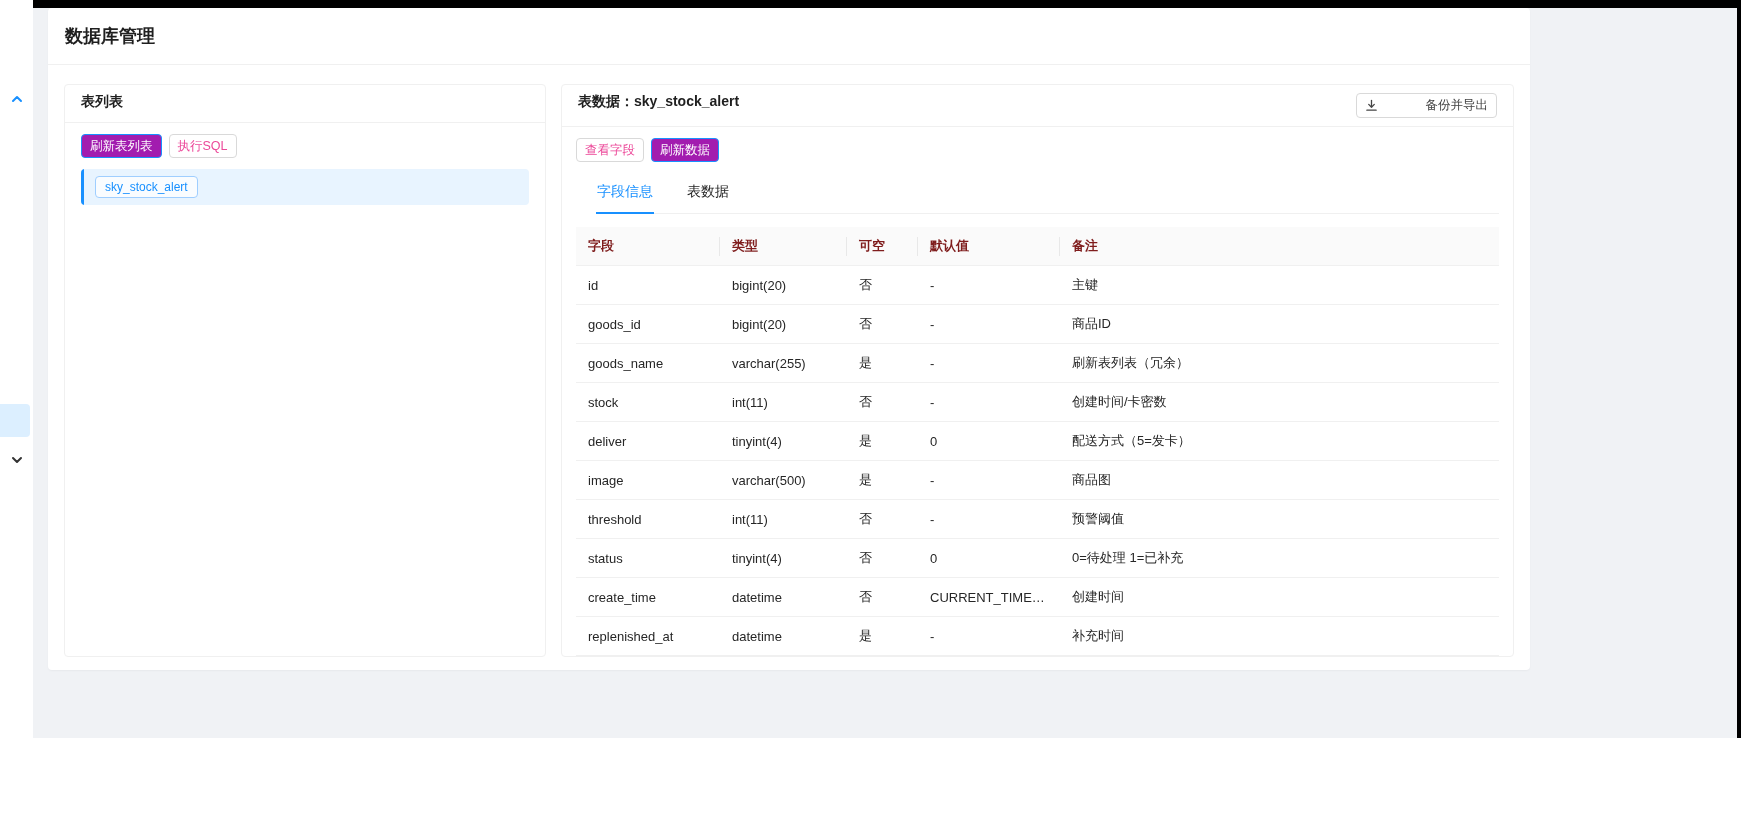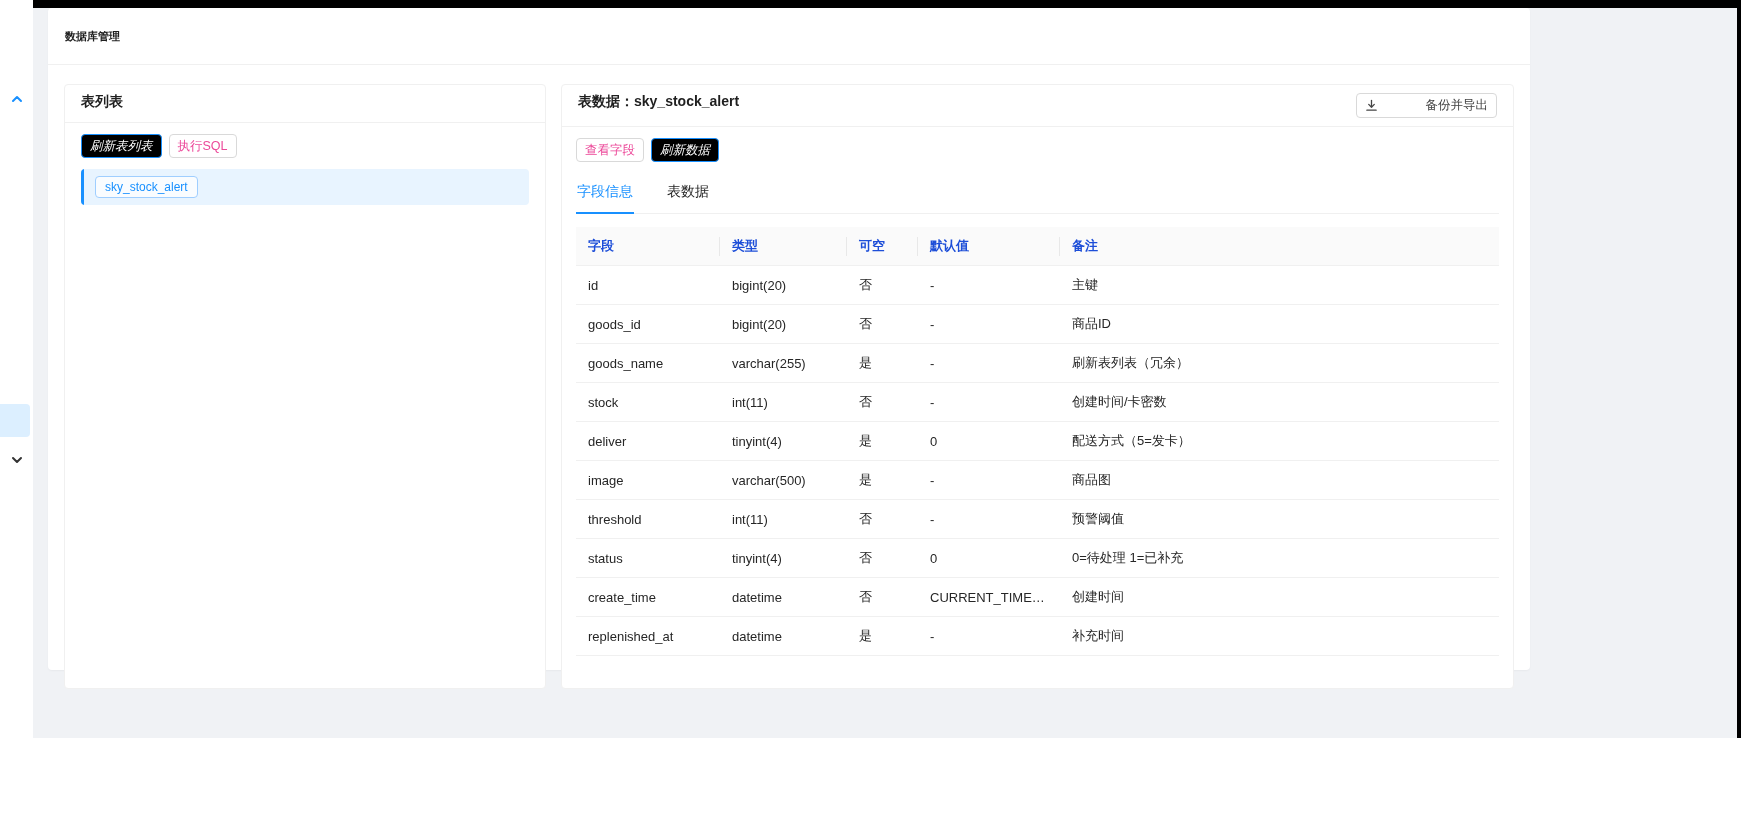"数据库管理" .page-title { font-size: 11px -> 18px }
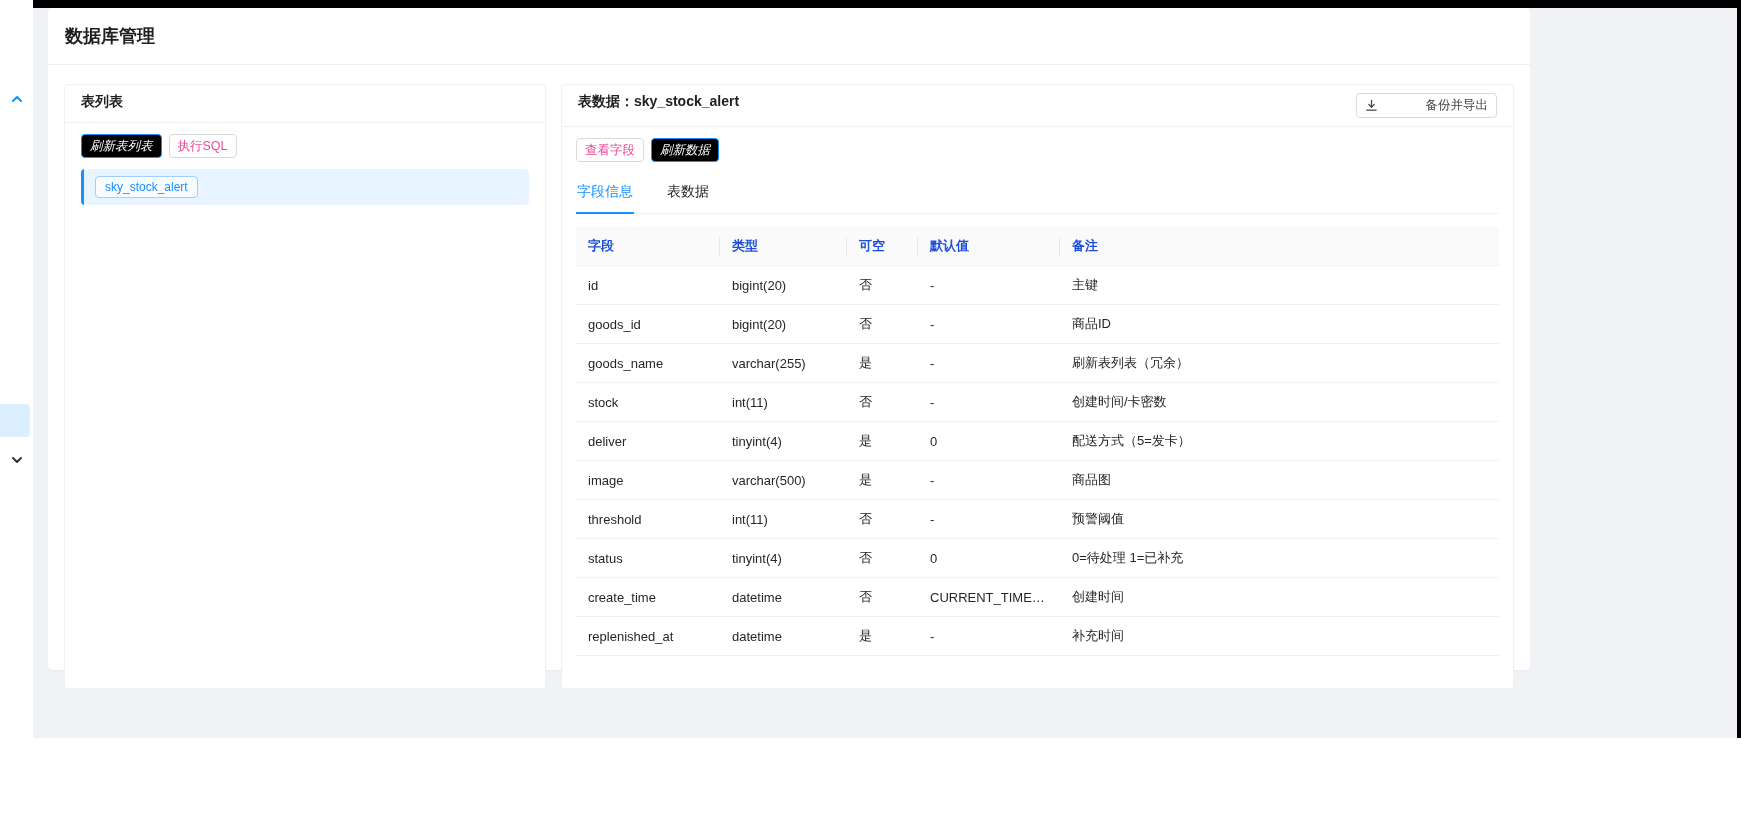"刷新表列表" .btn-primary { background: #000000 -> #a21caf; font-style: italic -> none }
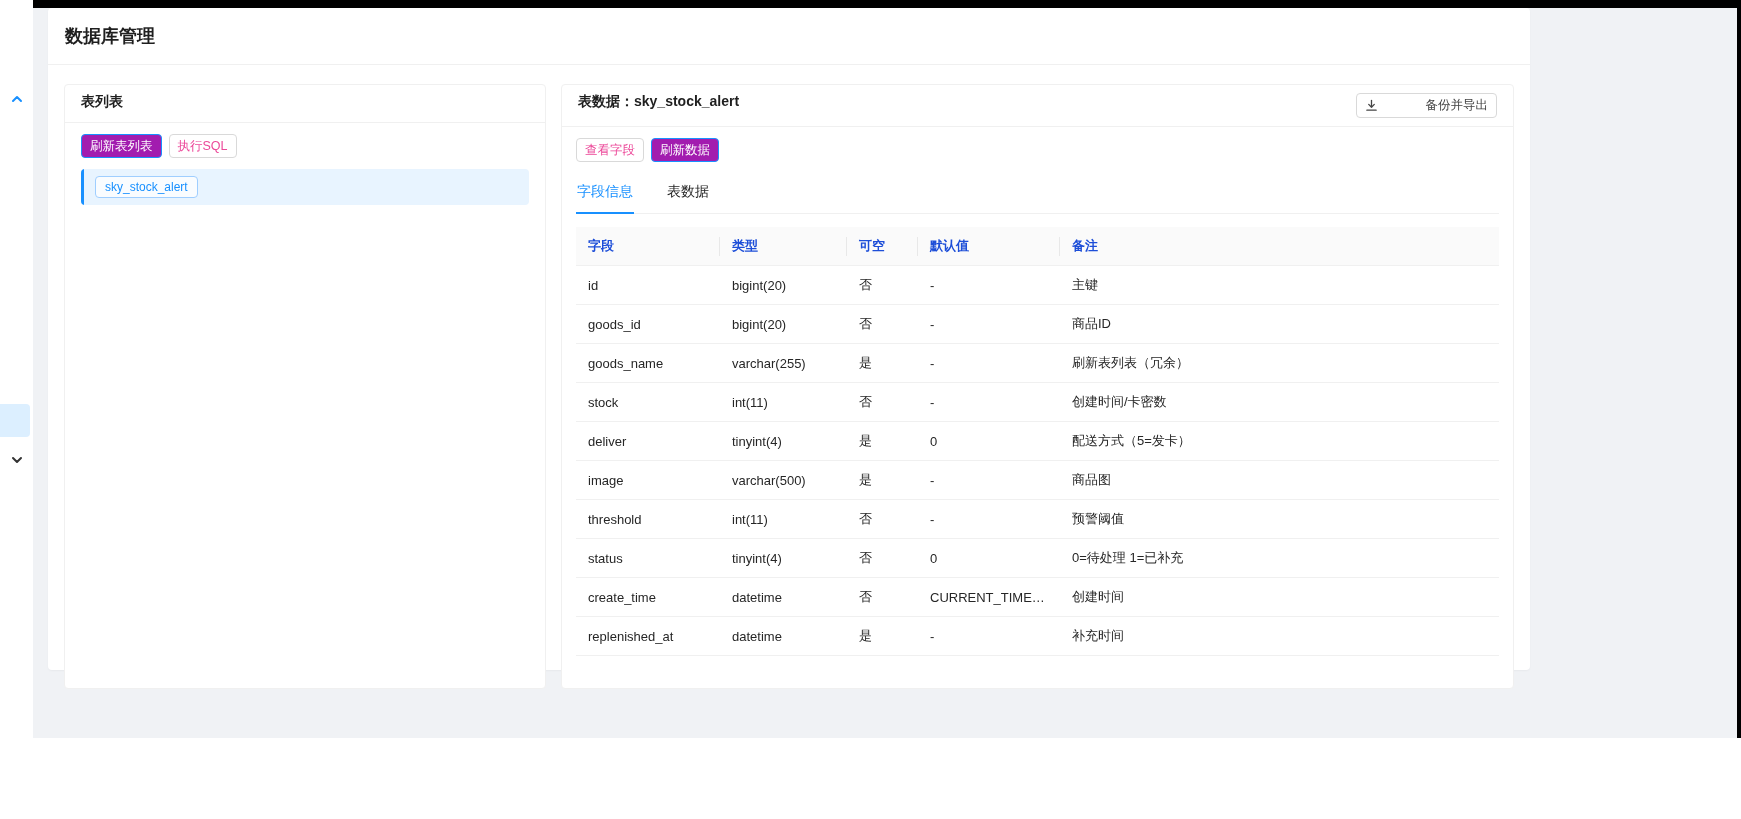"查看字段" .panel-body { padding: 11px 14px 32px -> 11px 14px 0 }
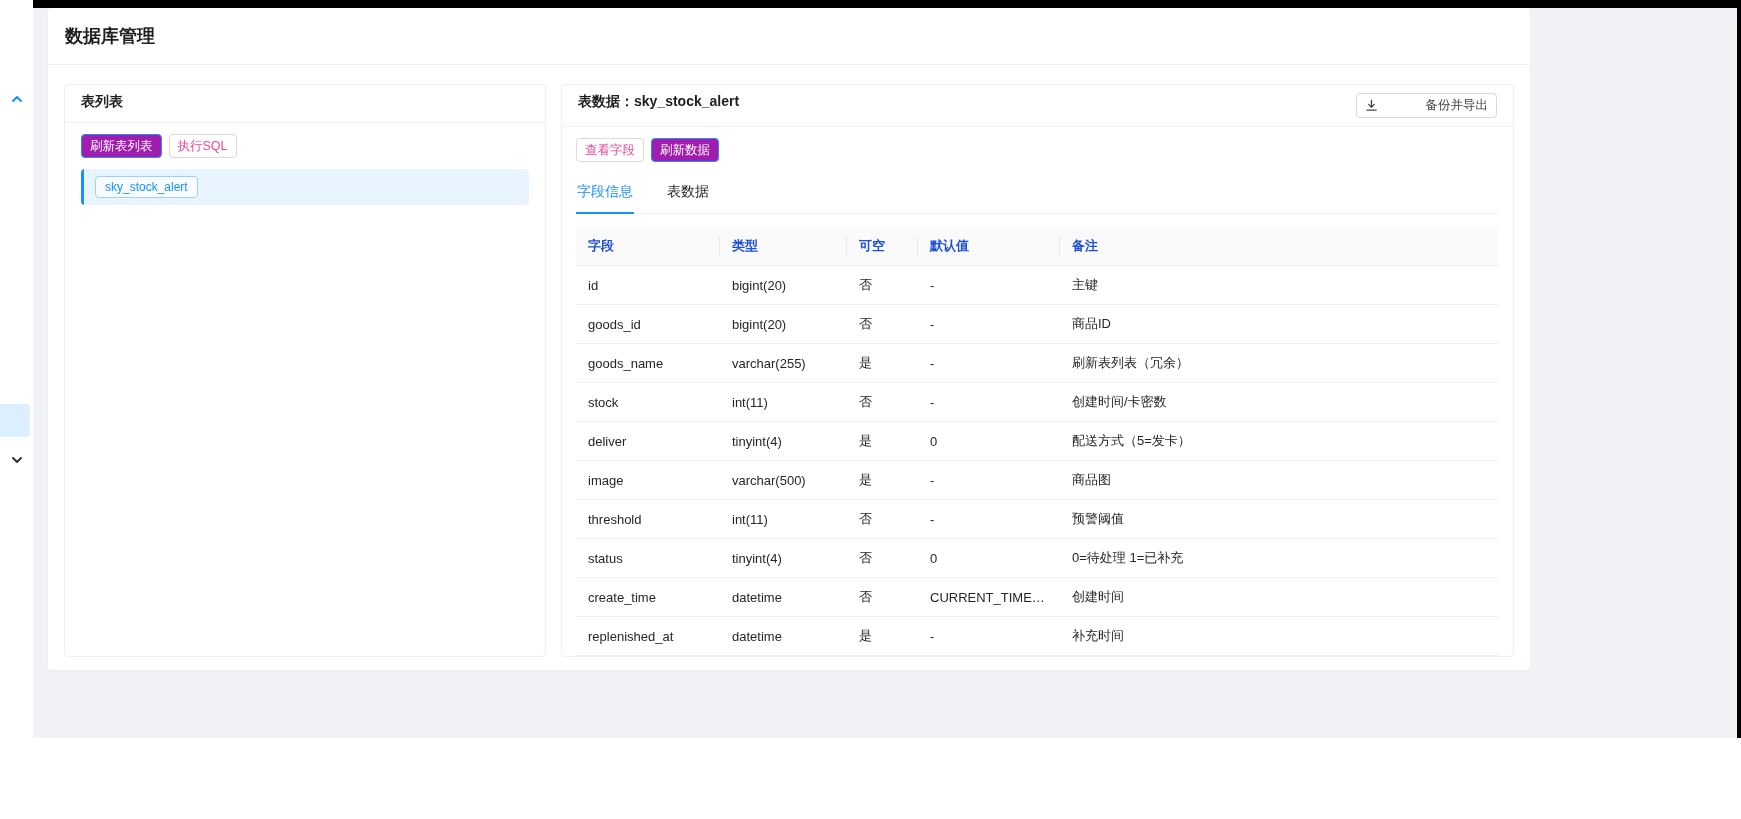"字段信息" .tabs { margin-left: none -> 20px }
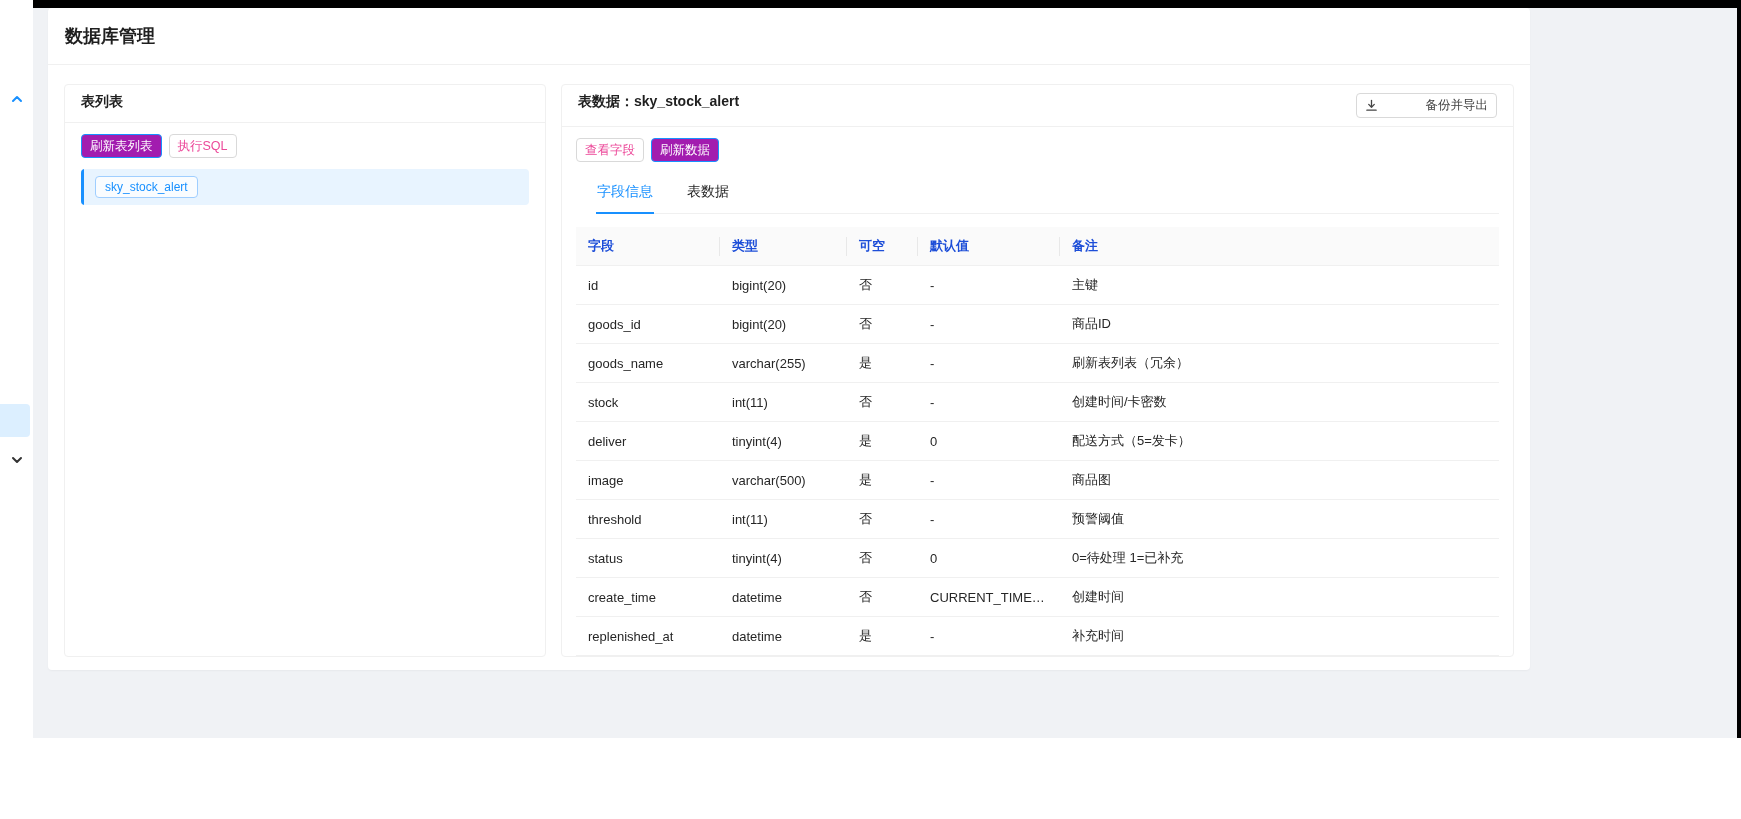"字段" .fields-table th { color: #1d4ed8 -> #7f1d1d }
